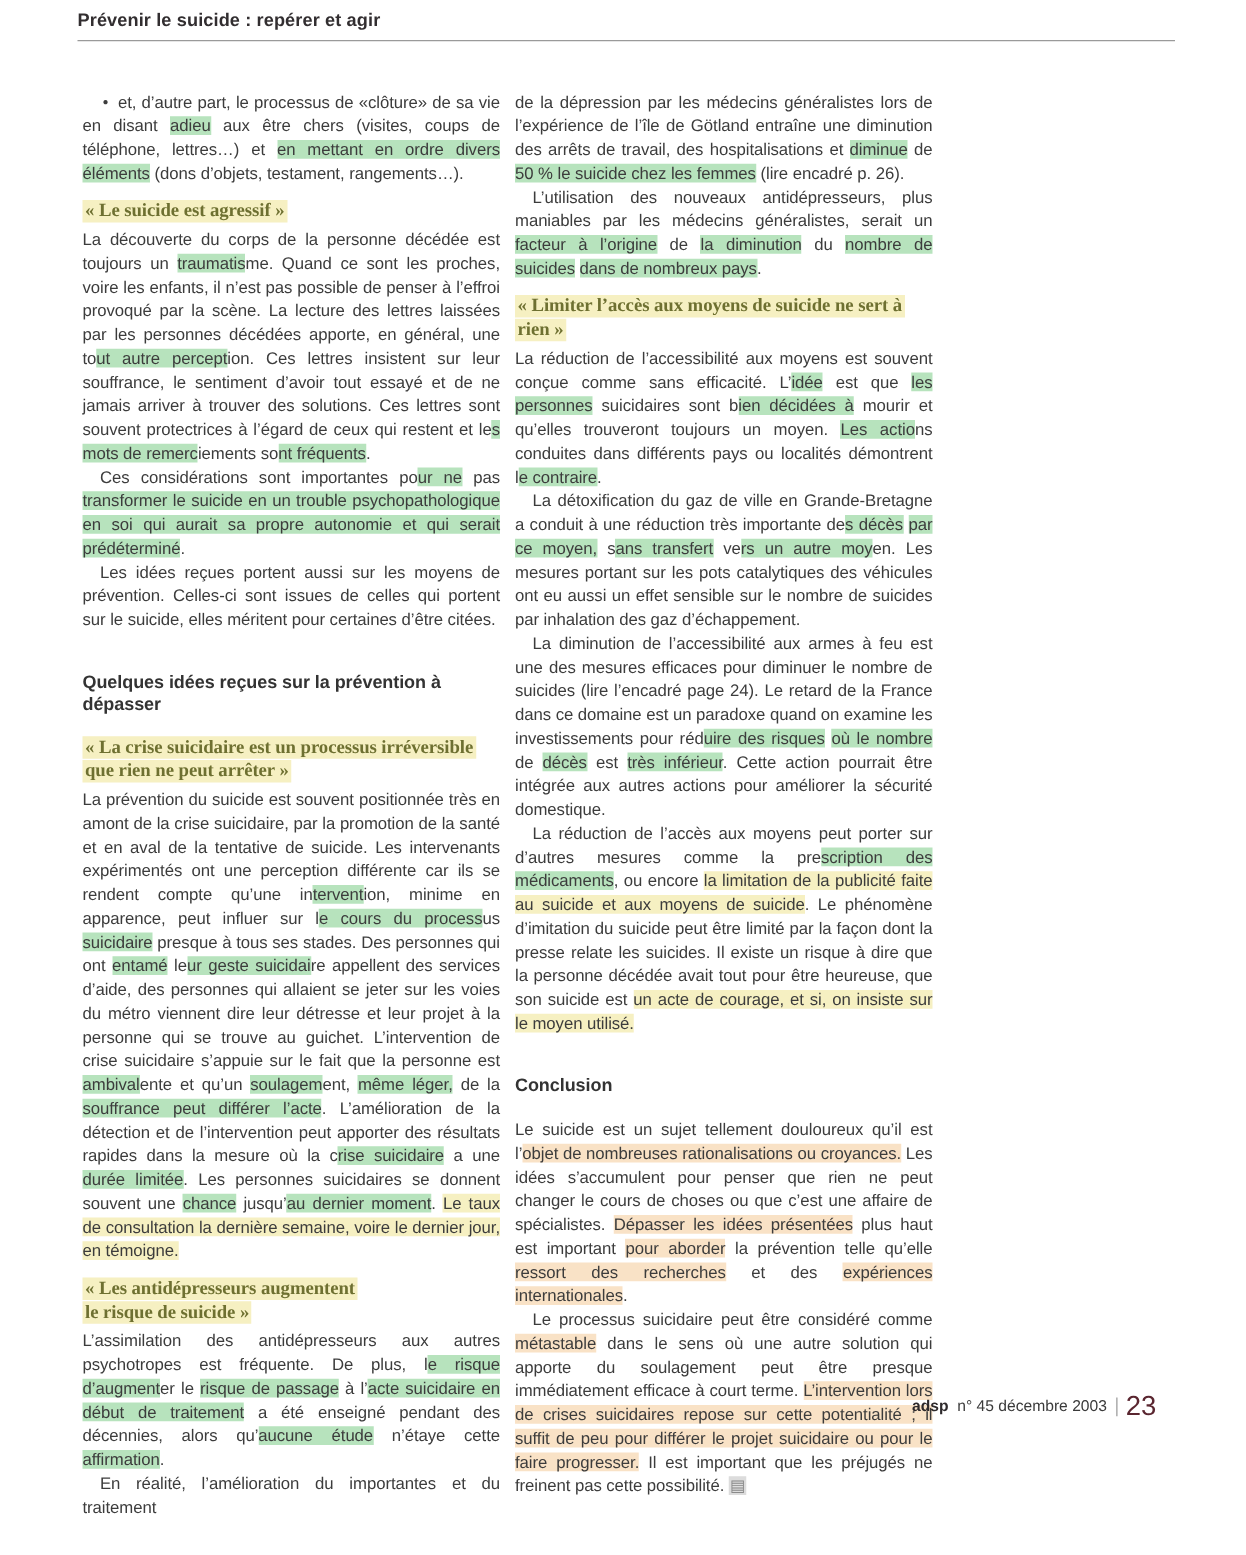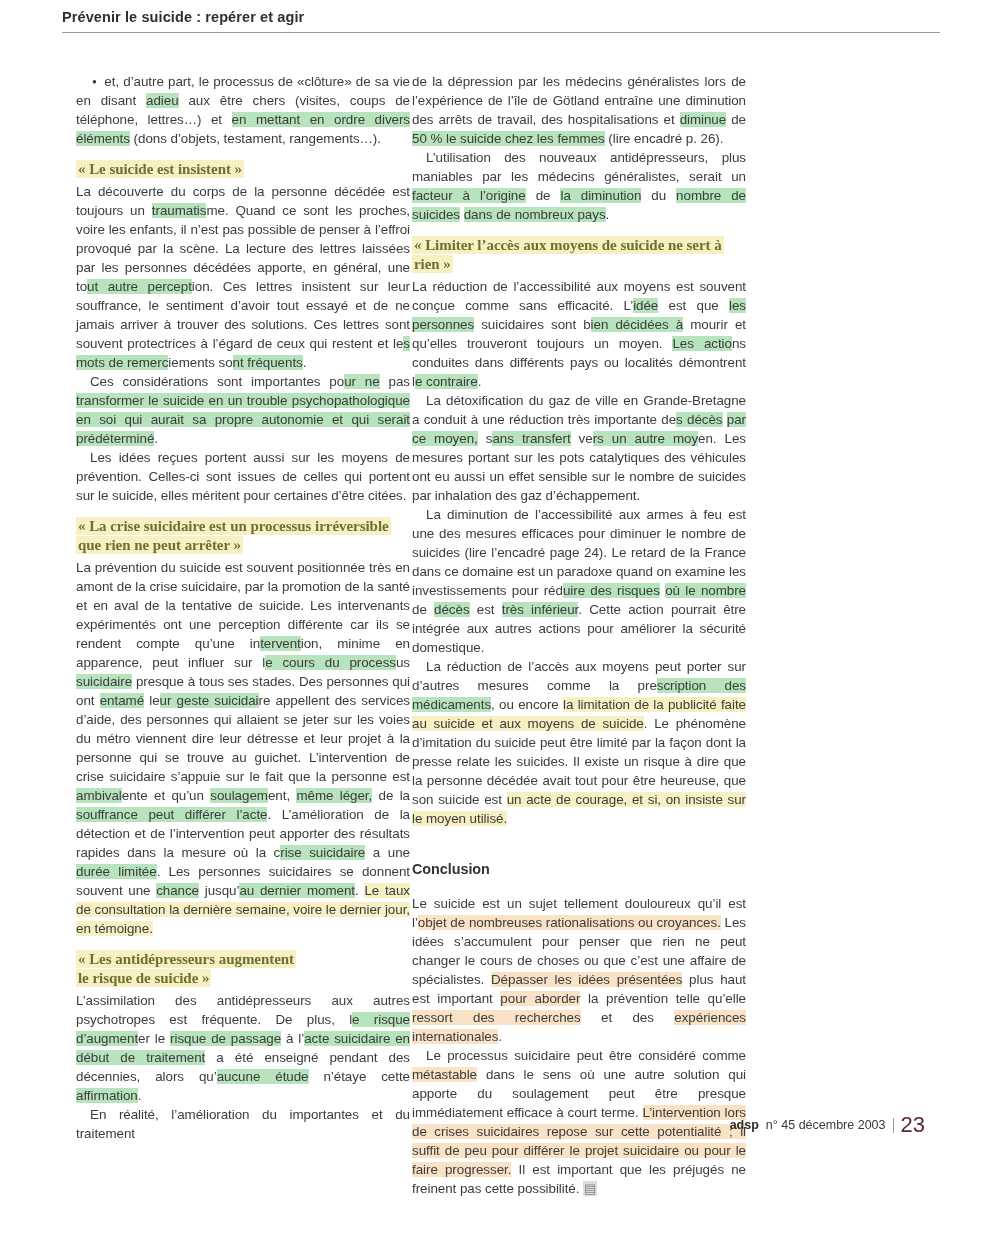"● et, d’autre part, le" .col-left { left: 76px -> 66px }
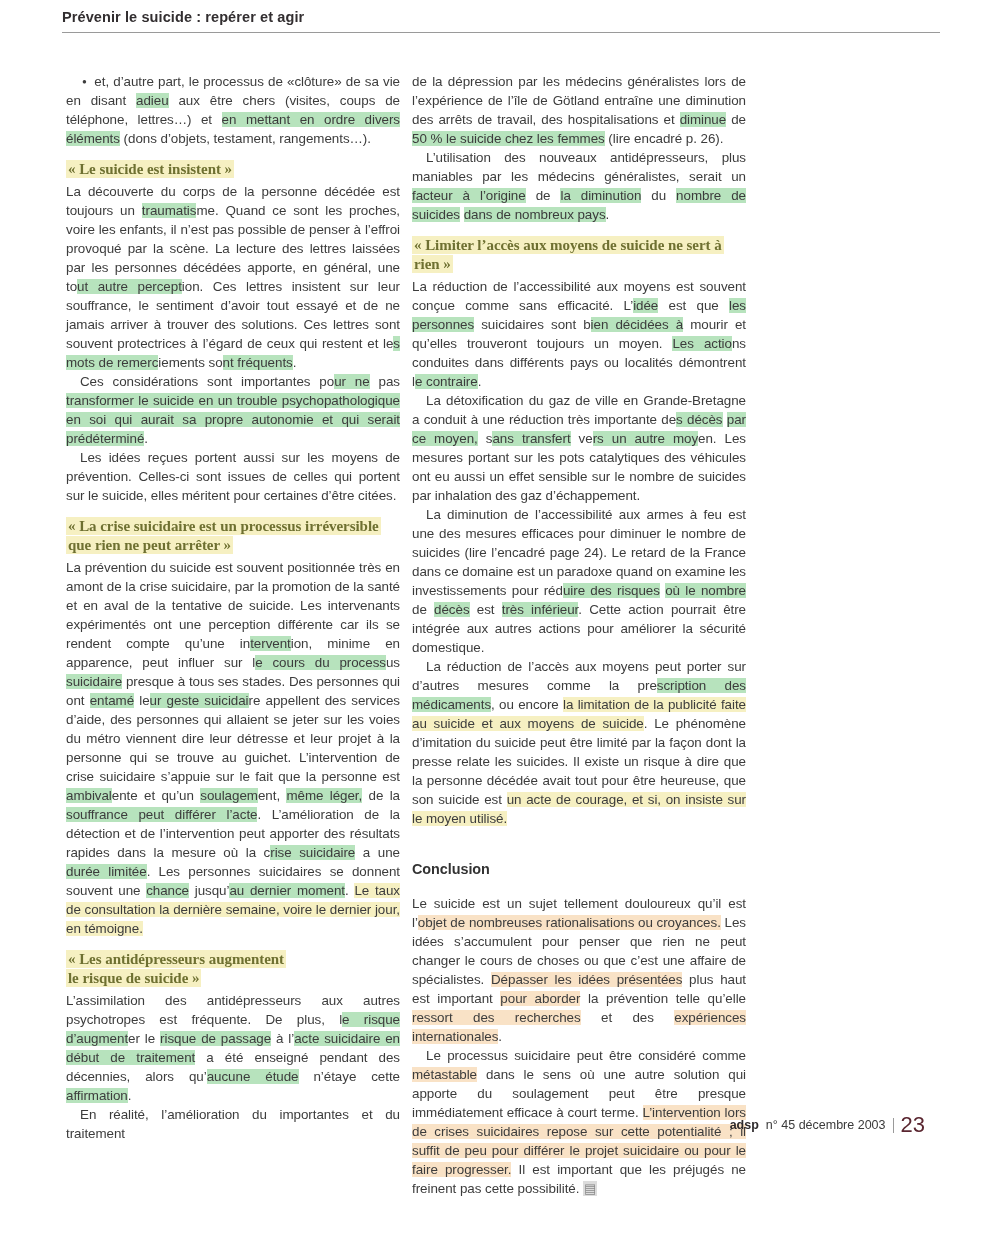"« Le suicide est insistent" span.hl-y { text: insistent -> agressif }
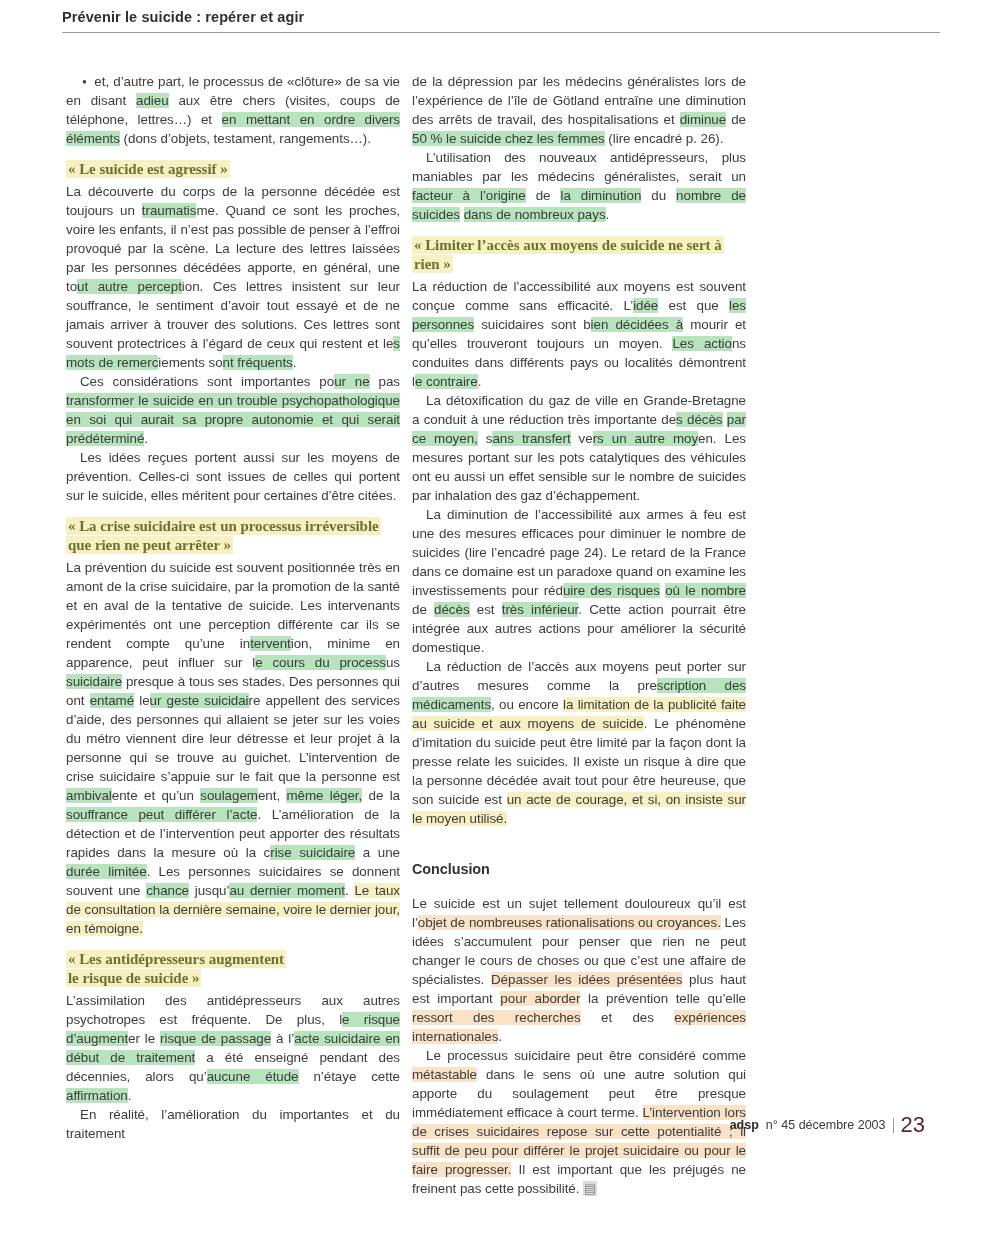"Quelques idées reçues sur la" h3.h-bold { html: none -> <h3><span>Quelques idées reçues sur la prévention à dépasser</span></h3> }
